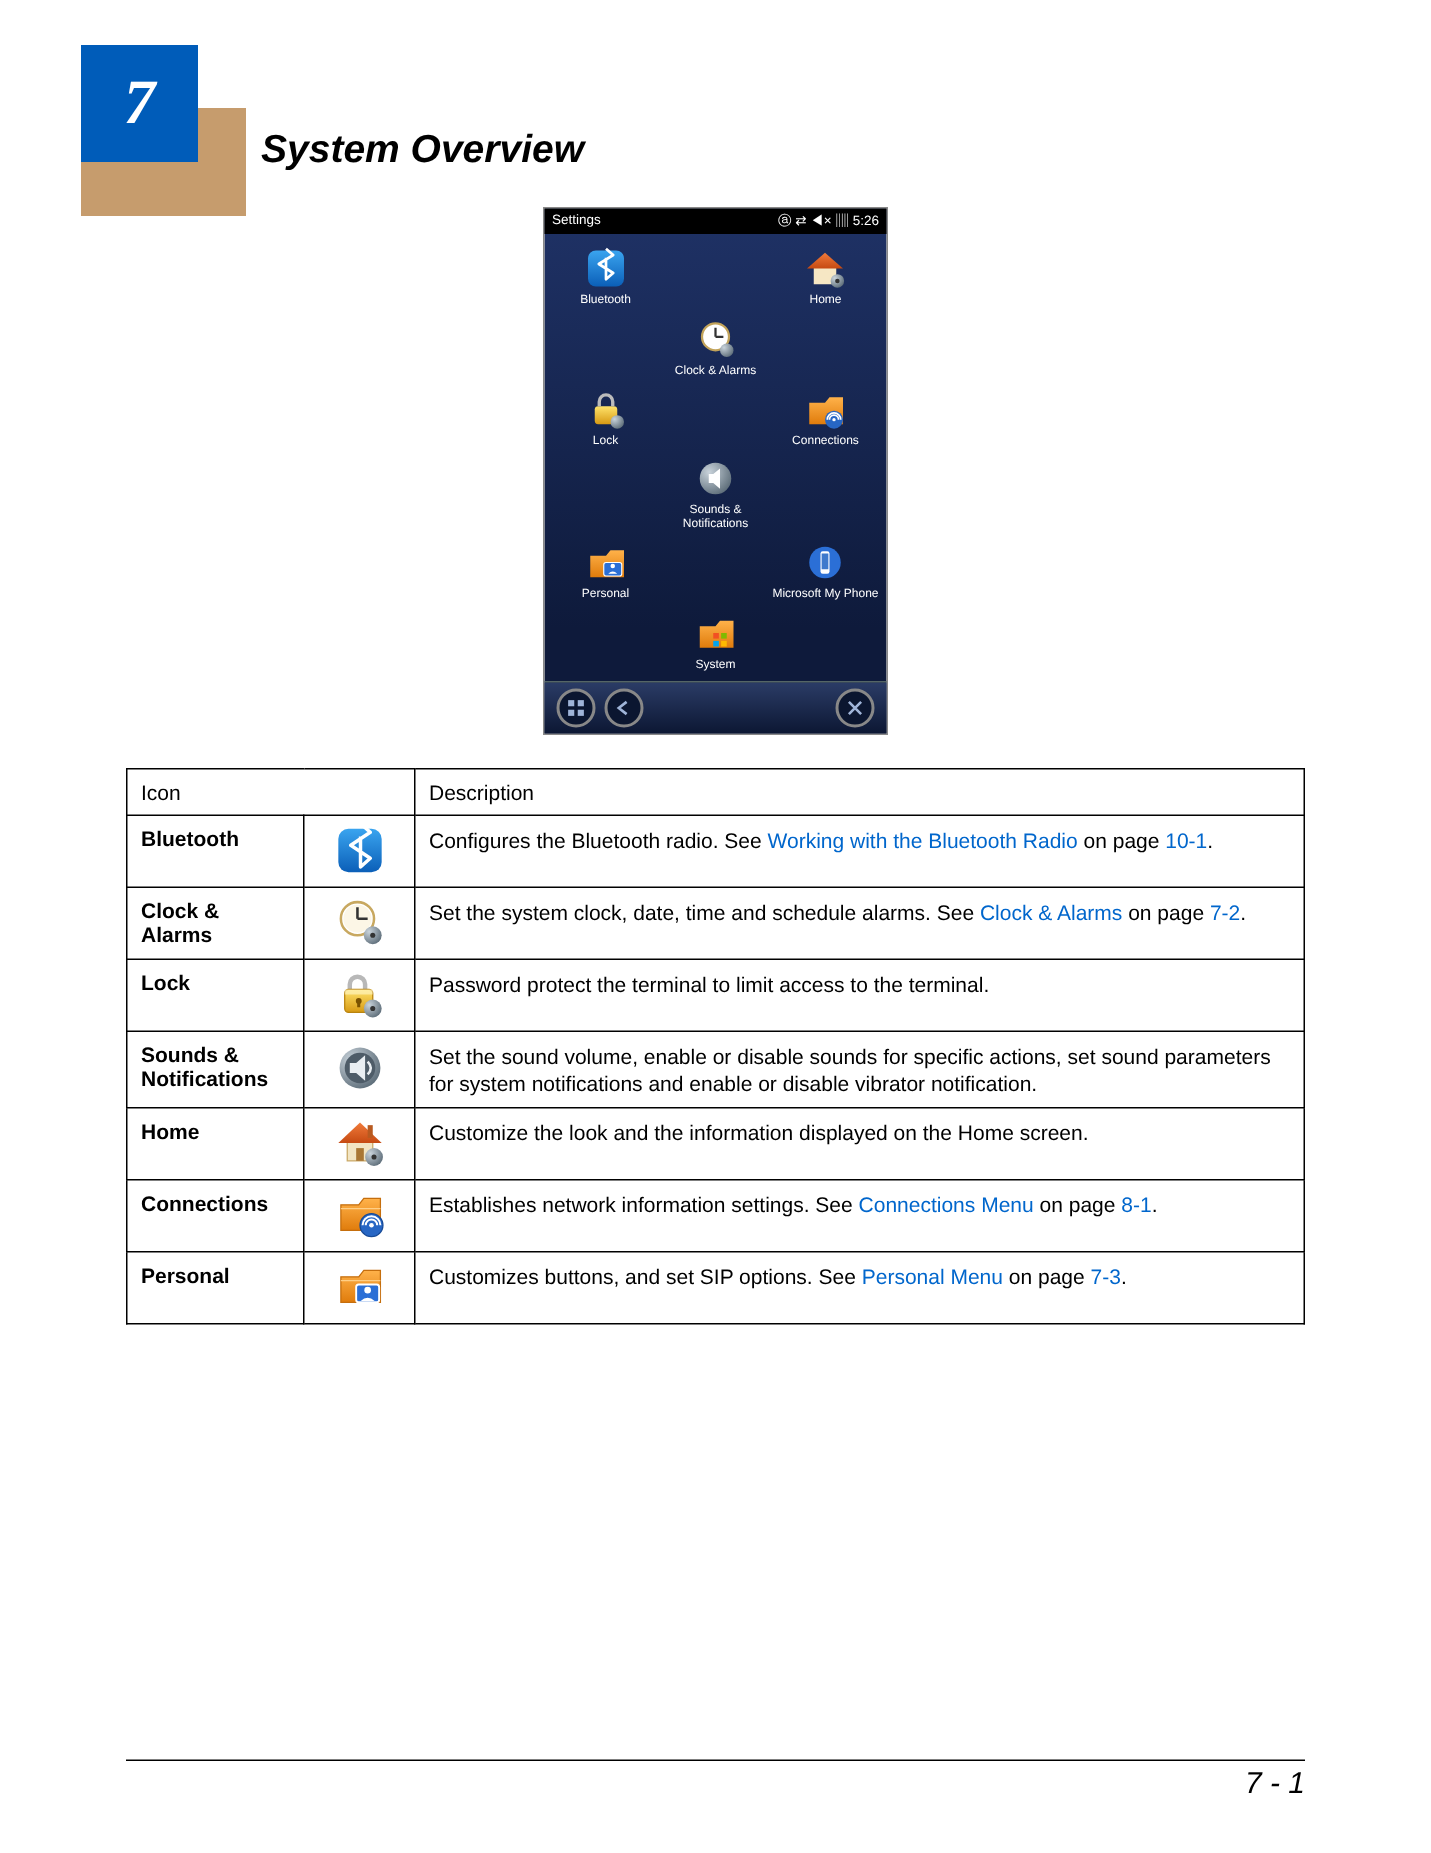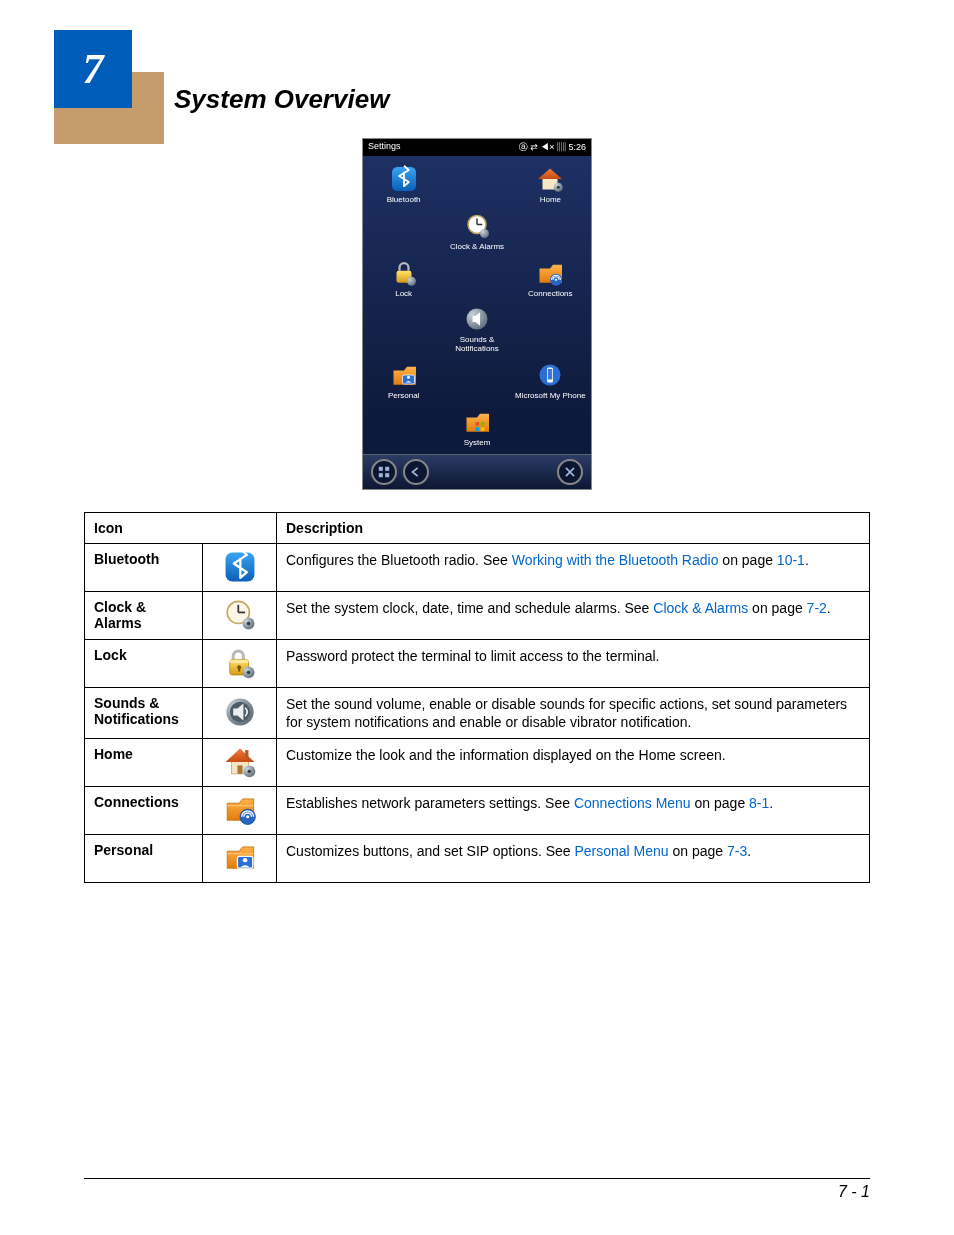"Icon" table.tbl th { font-weight: bold -> normal }
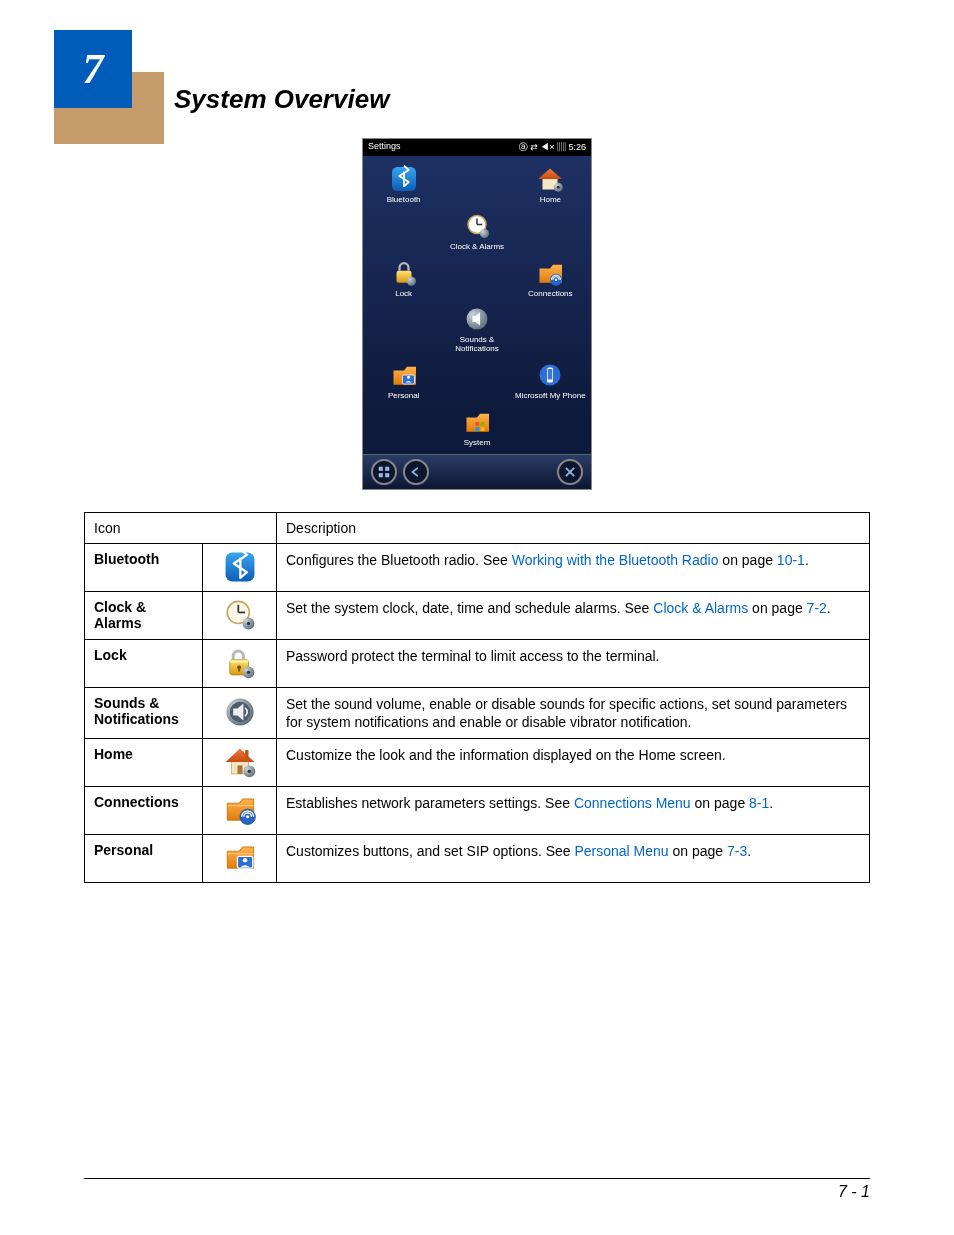"Establishes network parameters settings." span { text: parameters -> information }
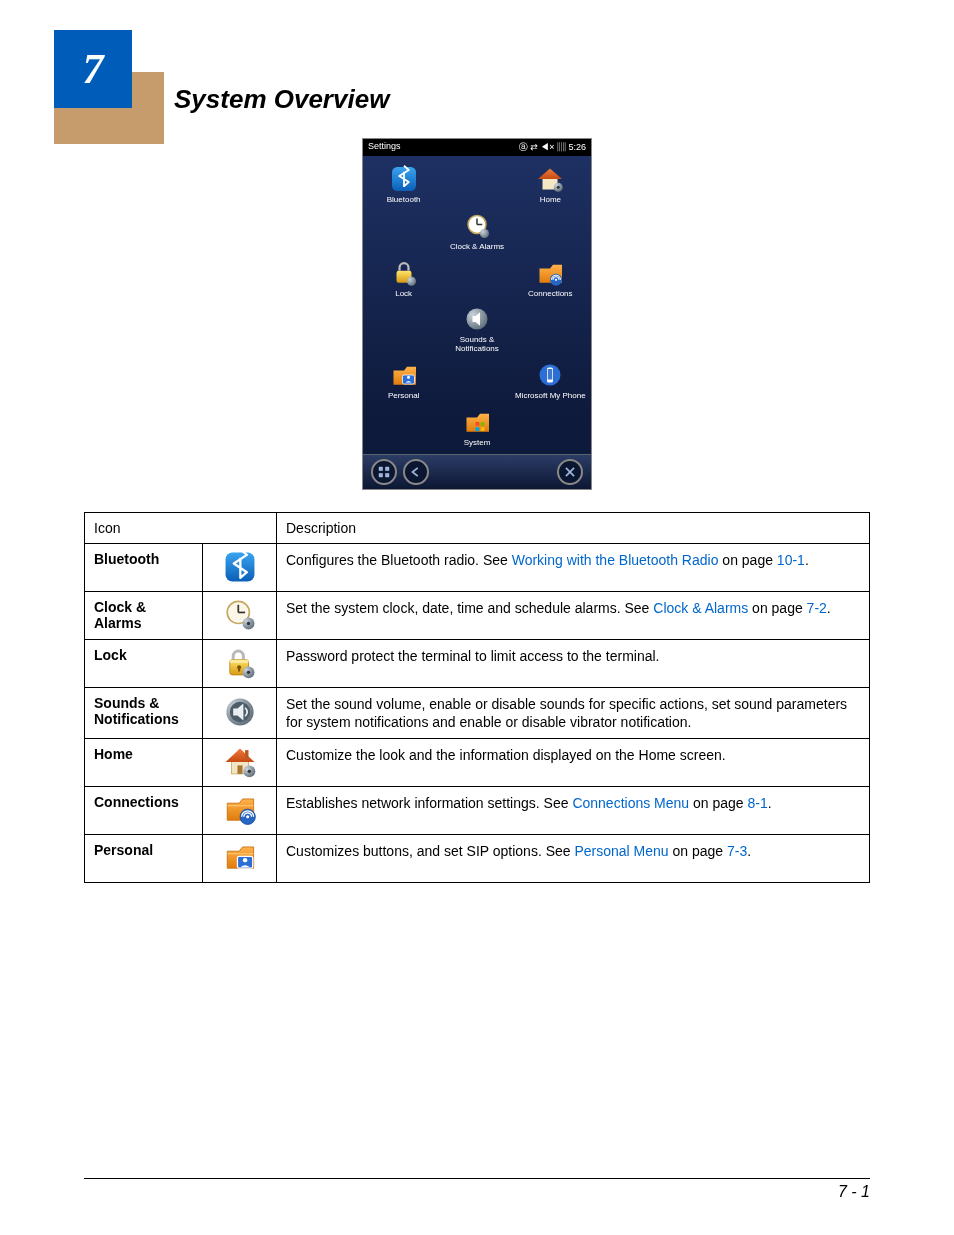"7 - 1" .footer { font-size: 16px -> 20px }
